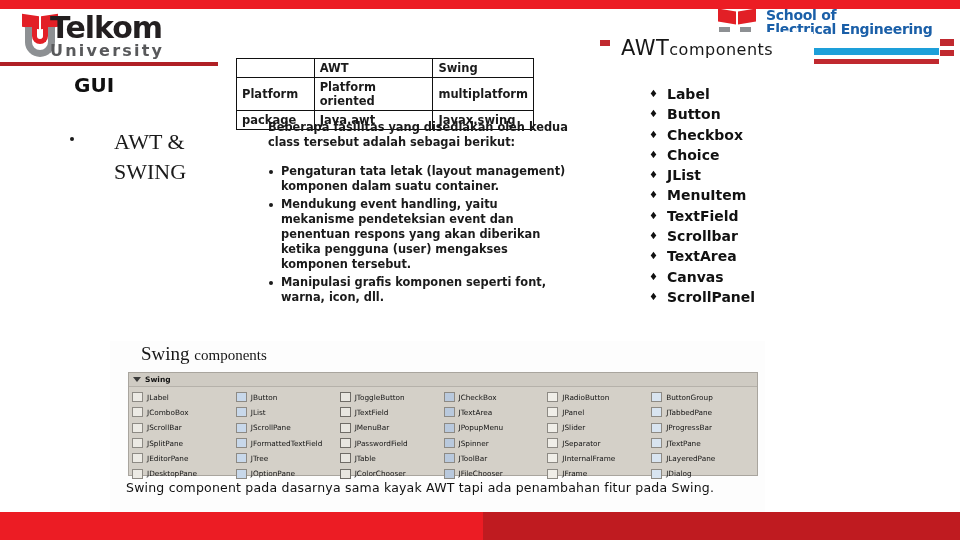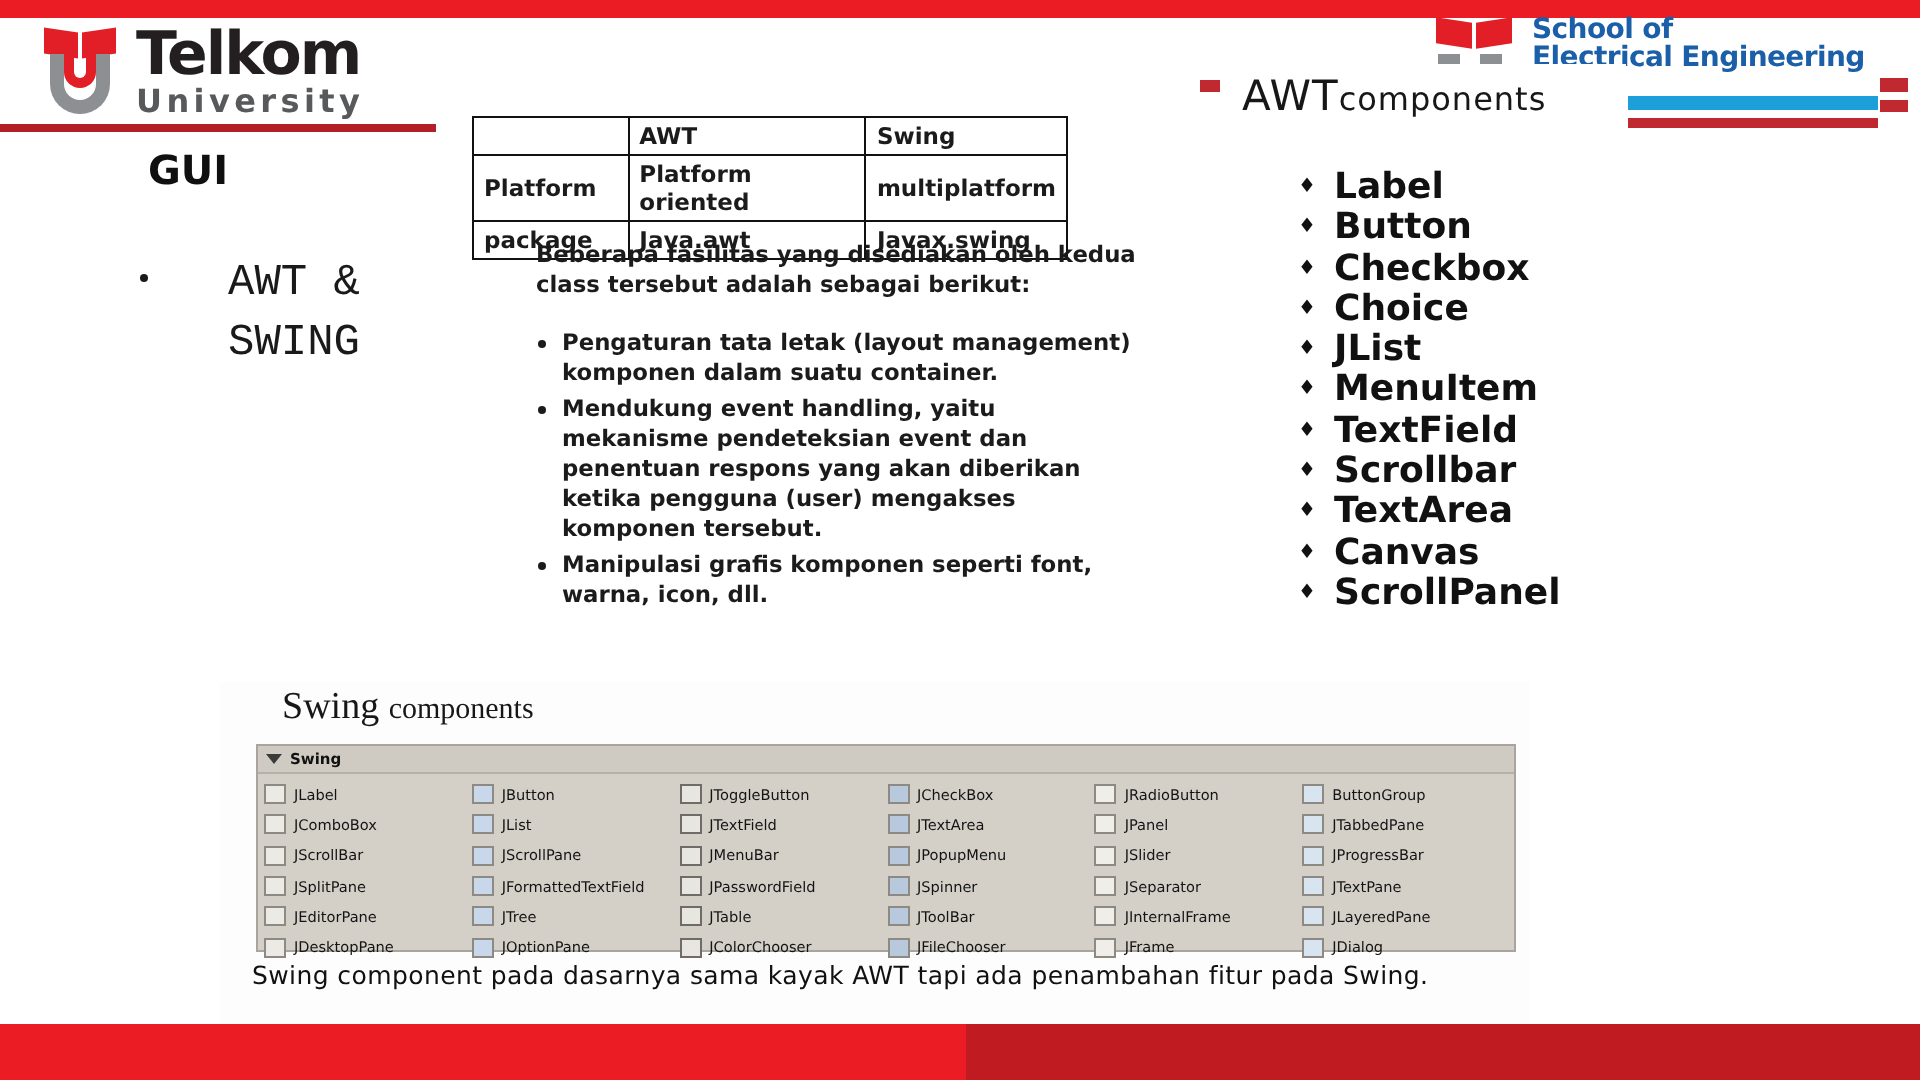"Telkom" .tl-text { left: 50px -> 32px }
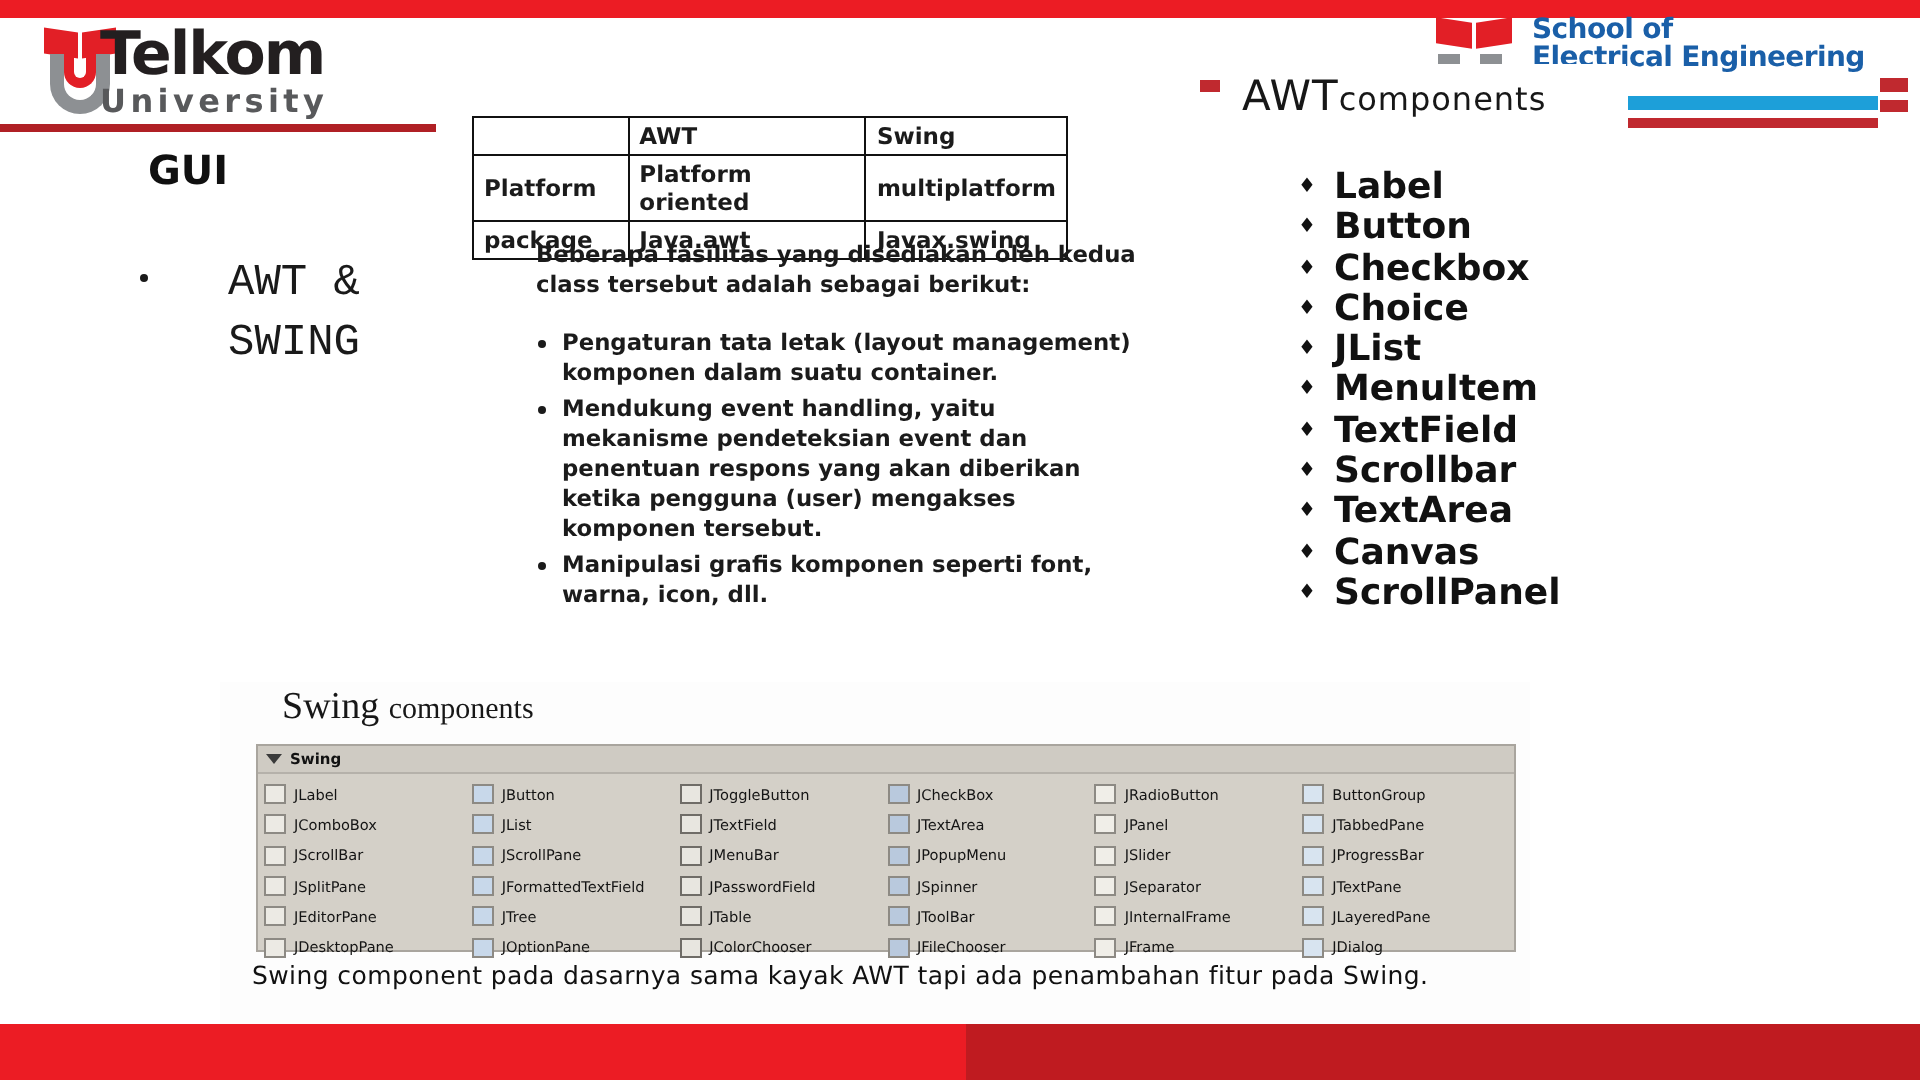"Label" .awt-list li { font-size: 18px -> 14px }
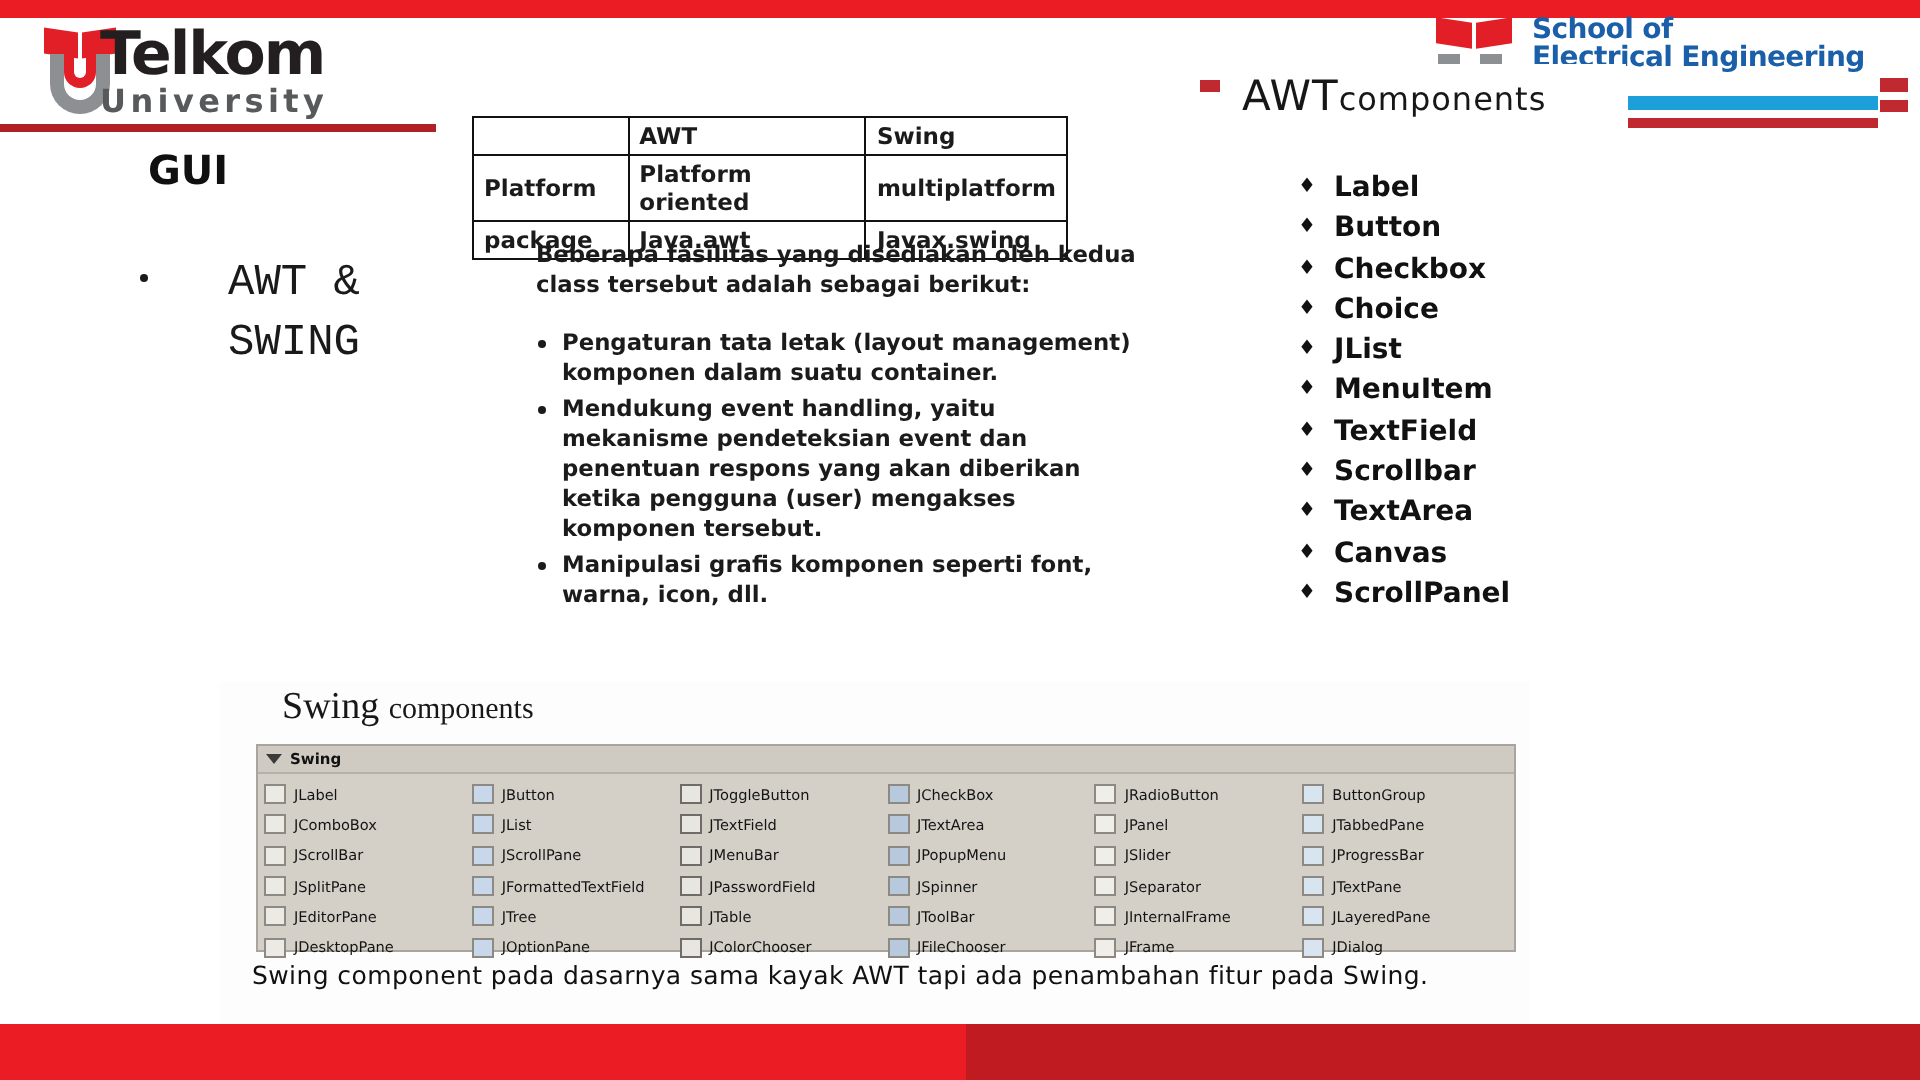"AWT & SWING" .gui-bullet .txt { font-family: Liberation Mono, monospace -> Liberation Serif, serif }
